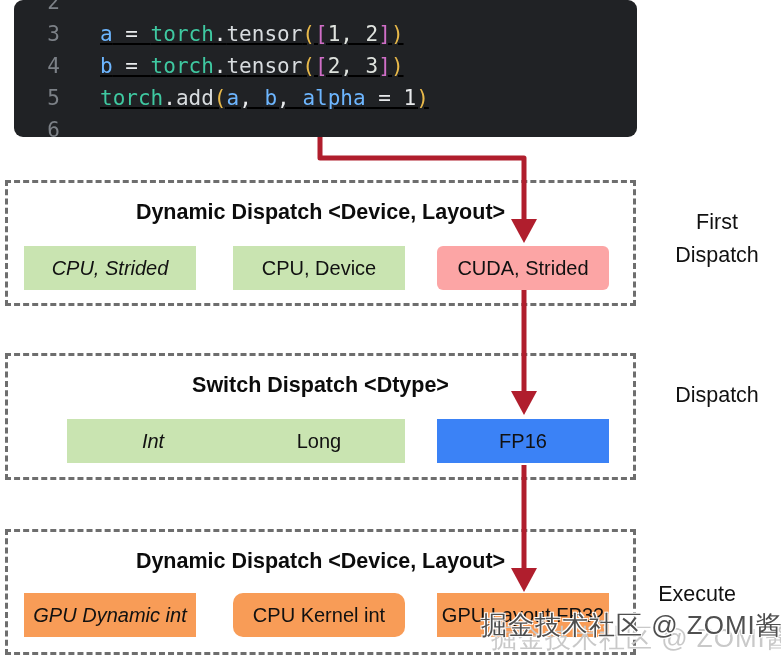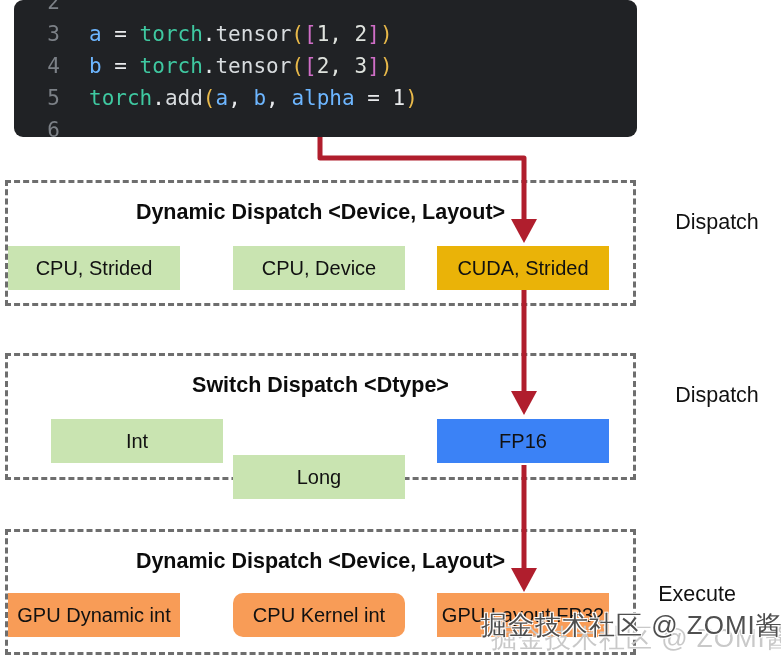"a = torch.tensor([1, 2])" .ltext { margin-left: 29px -> 40px; text-decoration: none -> underline }
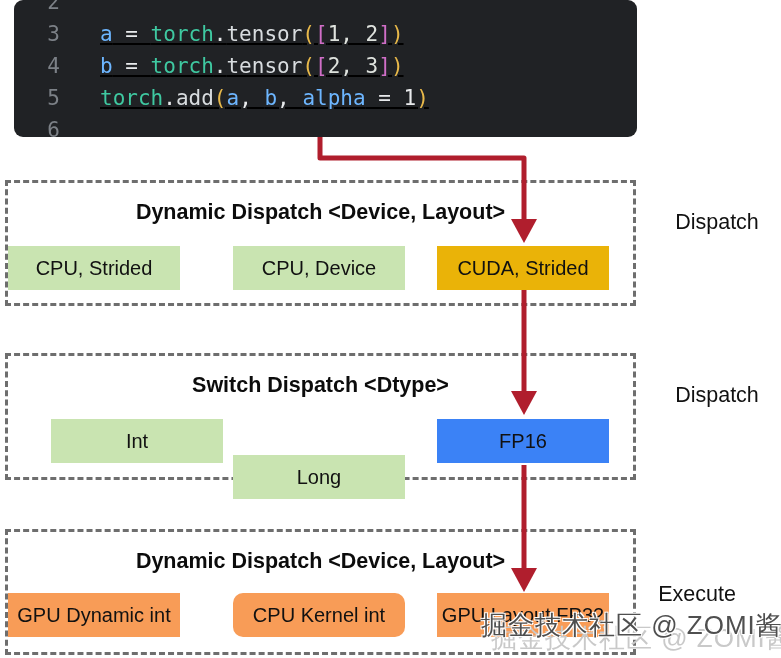"First" div { html: none -> <div>First</div> }
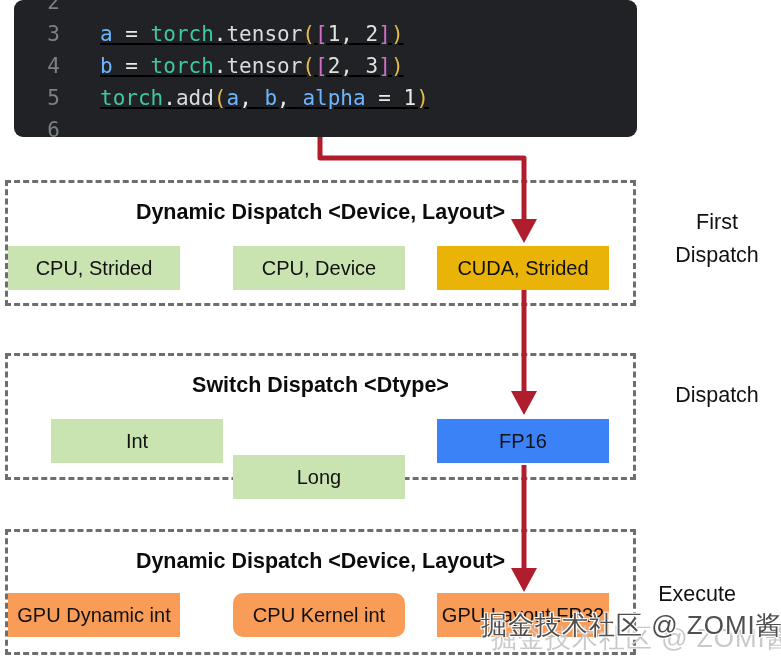"CPU, Strided" .c0 { font-style: none -> italic; left: 0 -> 16px }
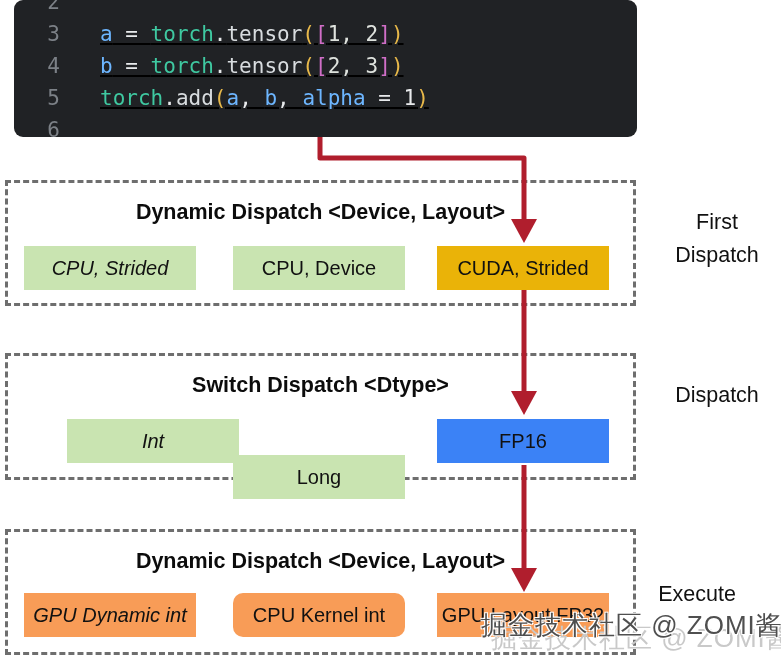"CUDA, Strided" div.cell { background: #eab308 -> #fca5a5; border-radius: none -> 6px }
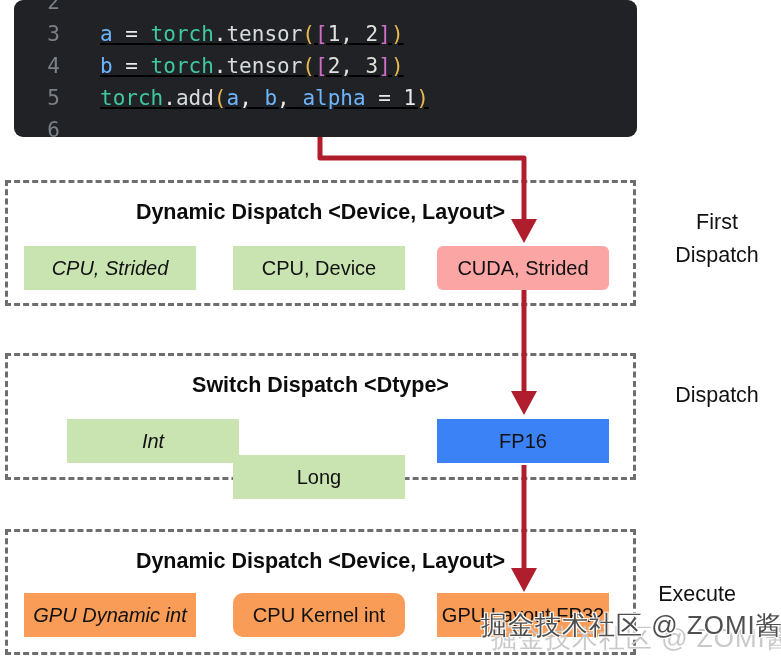"Long" div.cell { margin-top: 36px -> none }
